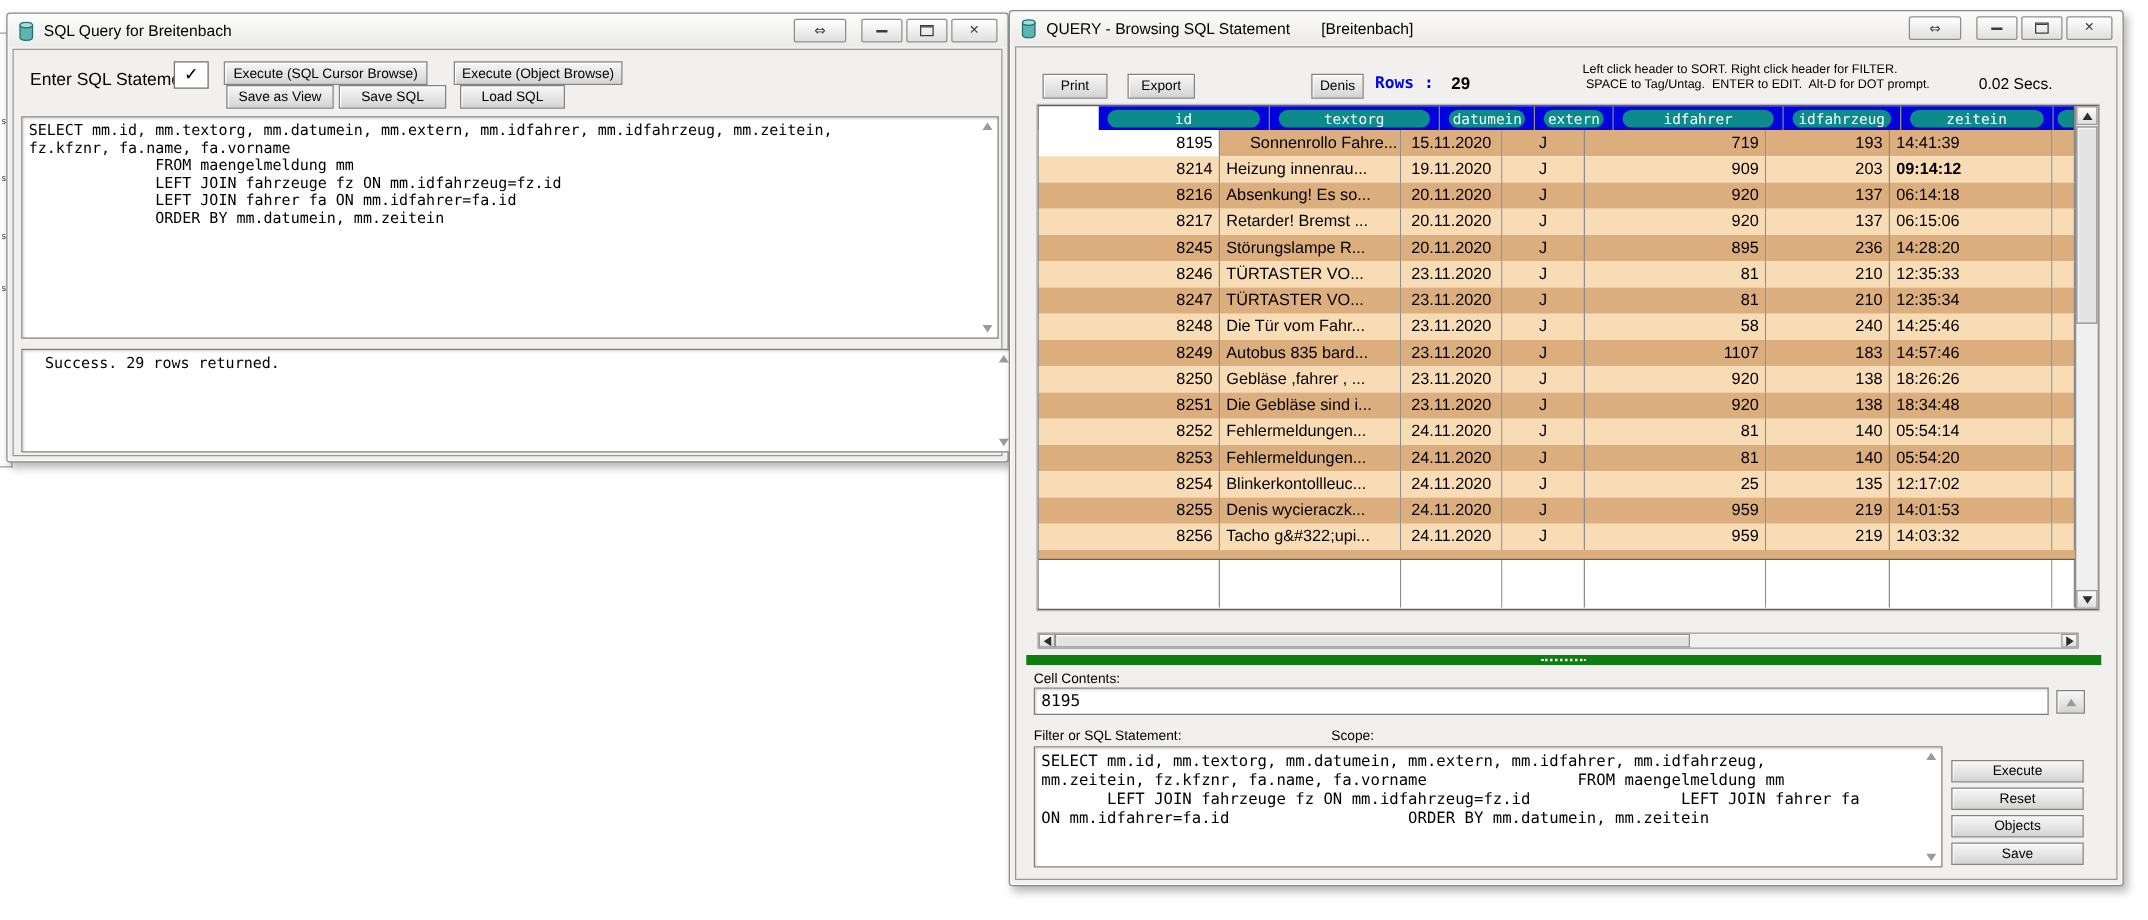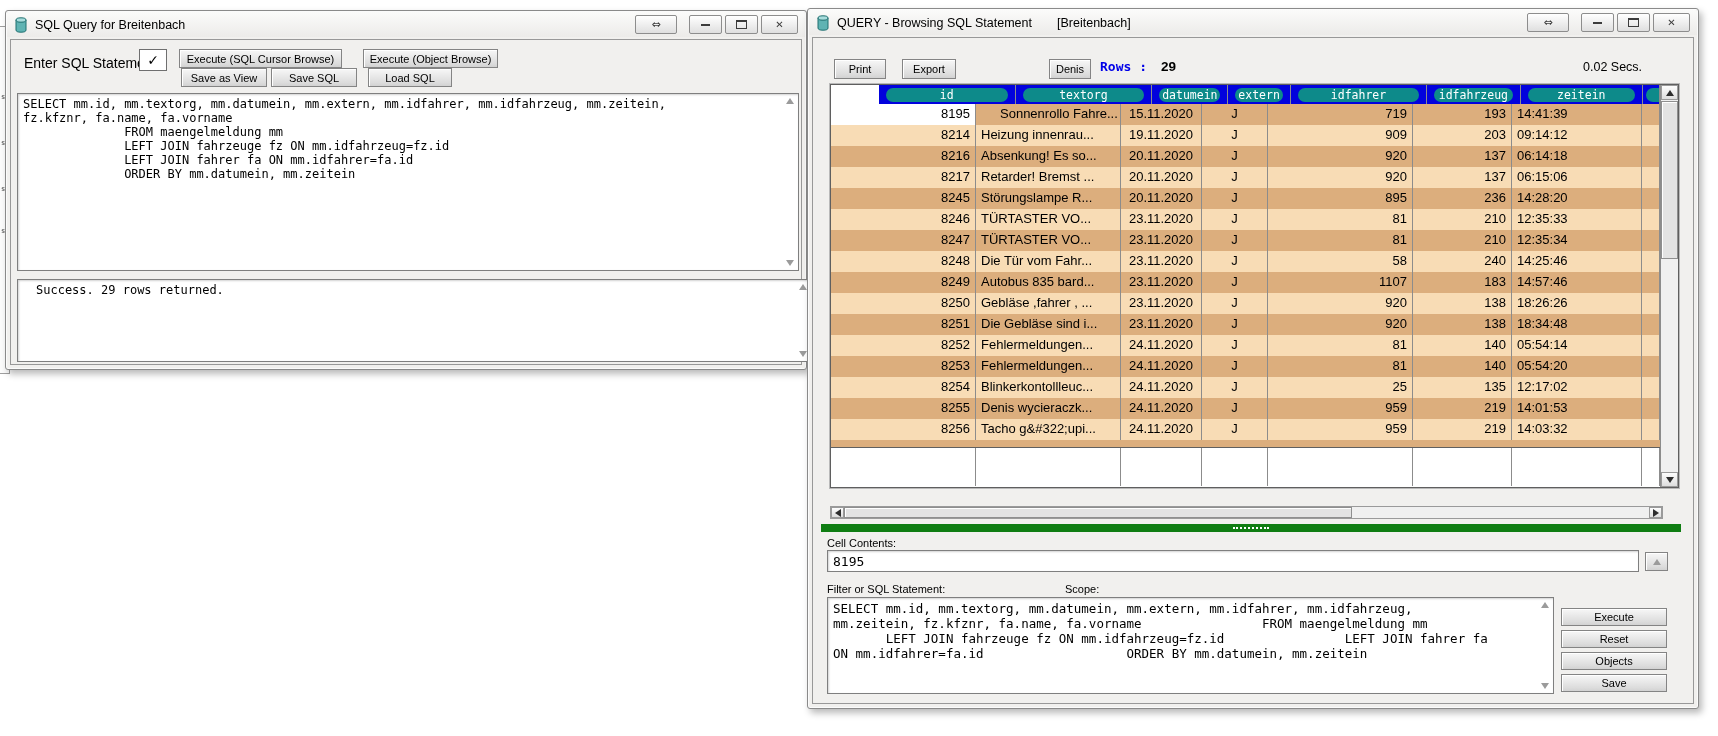"Left click header to SORT." span.hintblock { html: none -> <span><span>Left click header to SORT. Right click header for FILTER.</span><br><span> SPACE to Tag/Untag. ENTER to EDIT. Alt-D for DOT prompt.</span></span> }
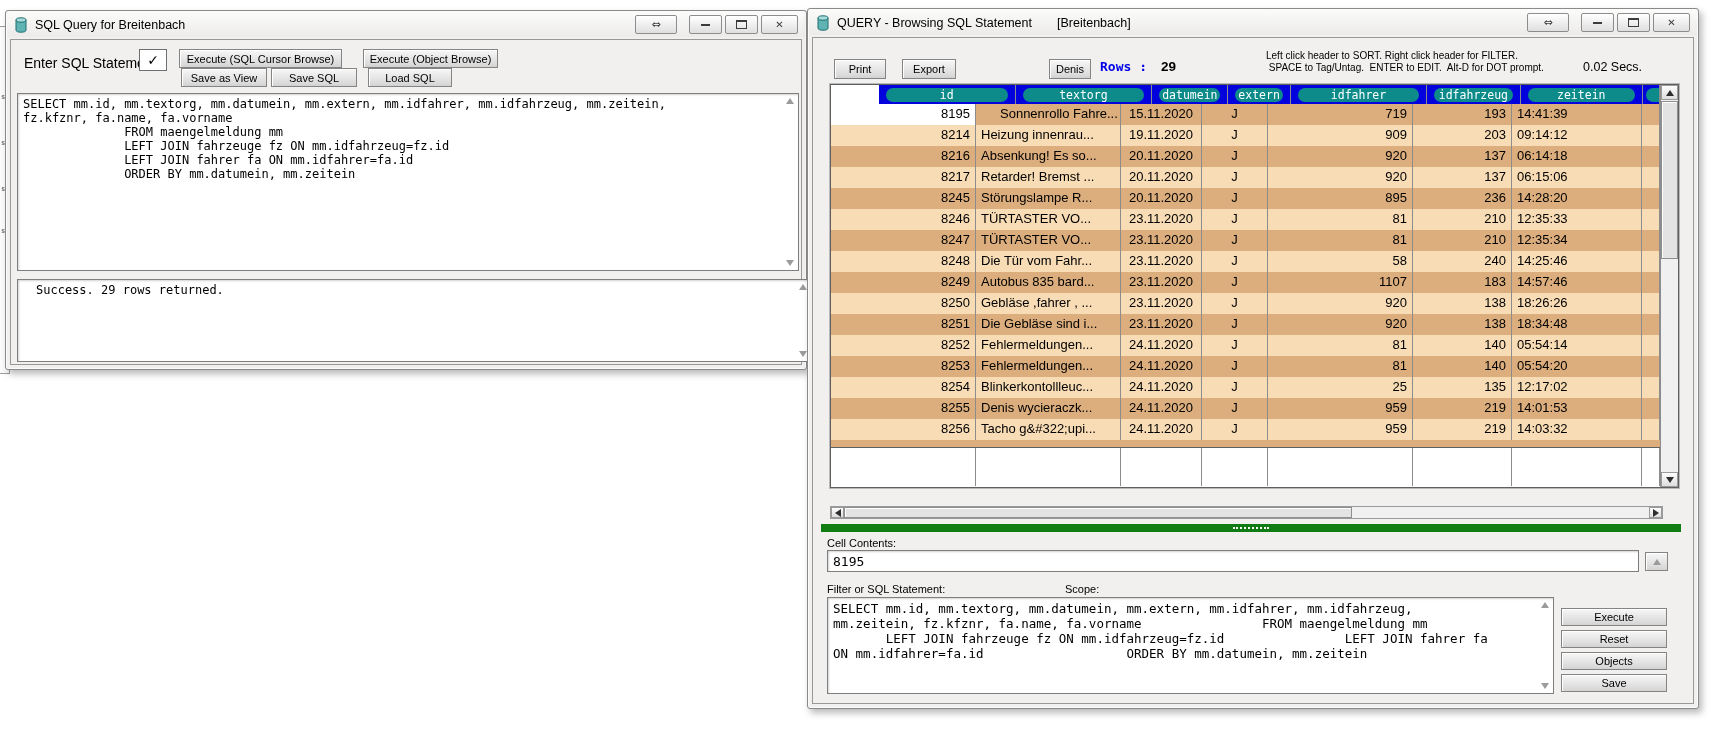"09:14:12" div.td { font-weight: none -> bold }
